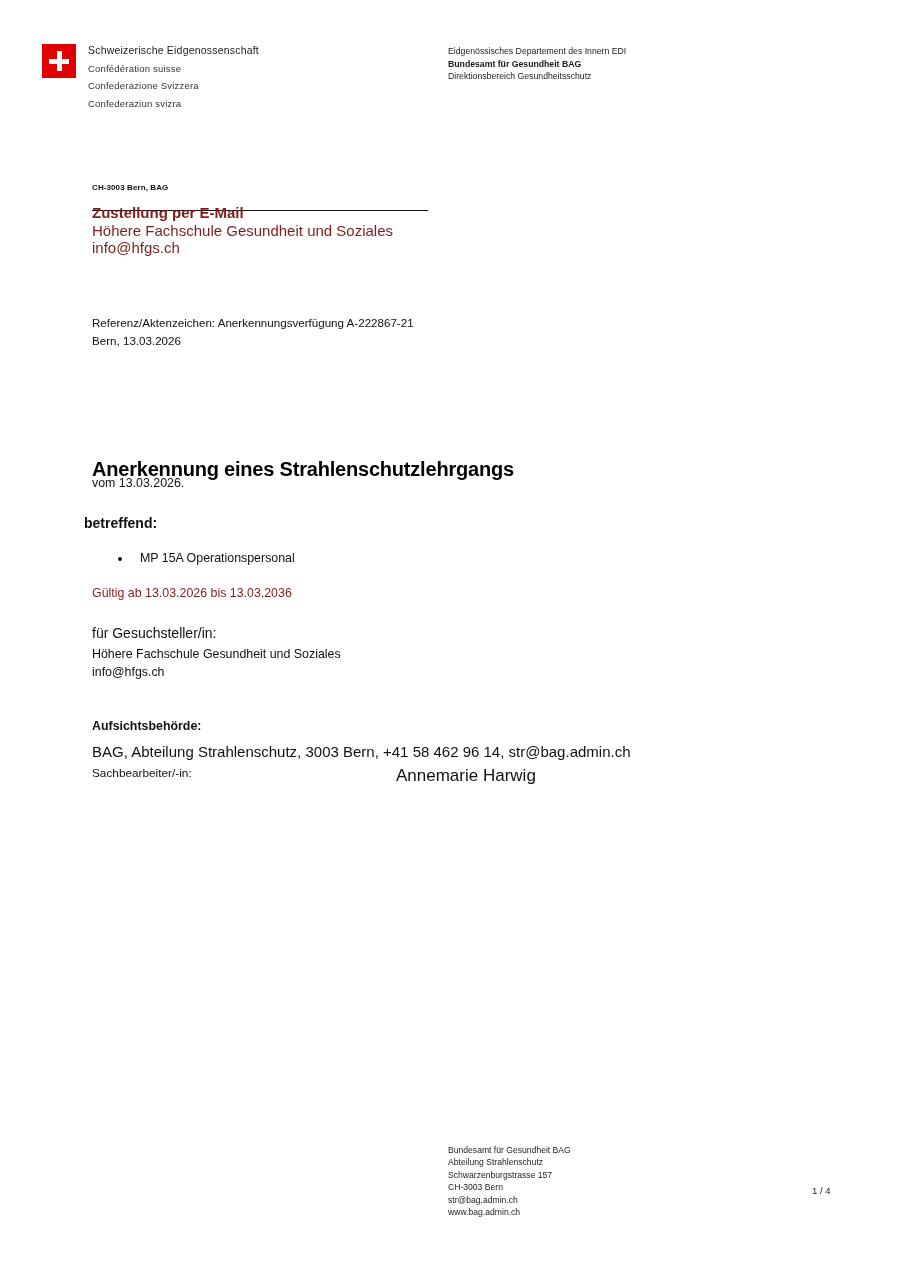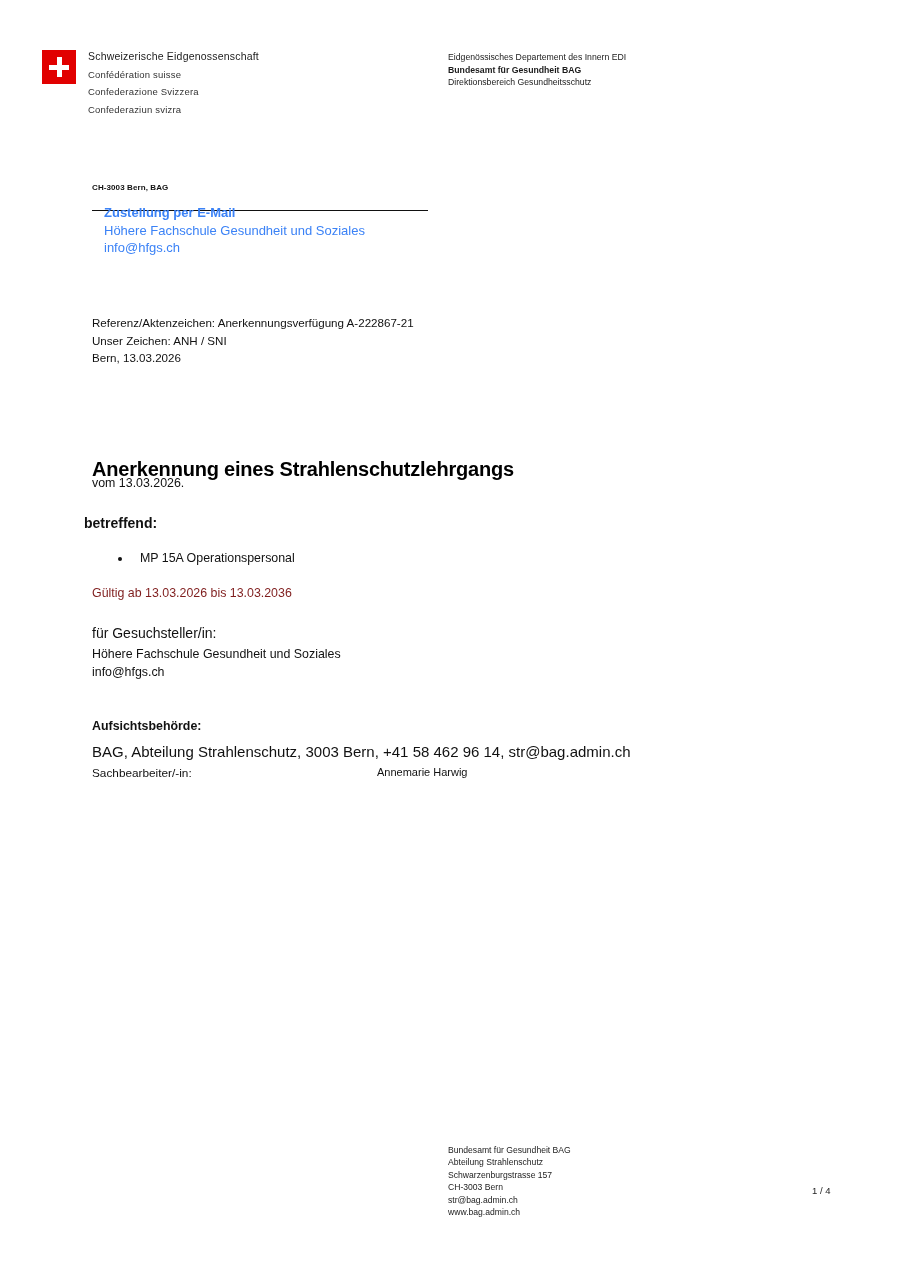"Schweizerische Eidgenossenschaft" .header { top: 48px -> 42px }
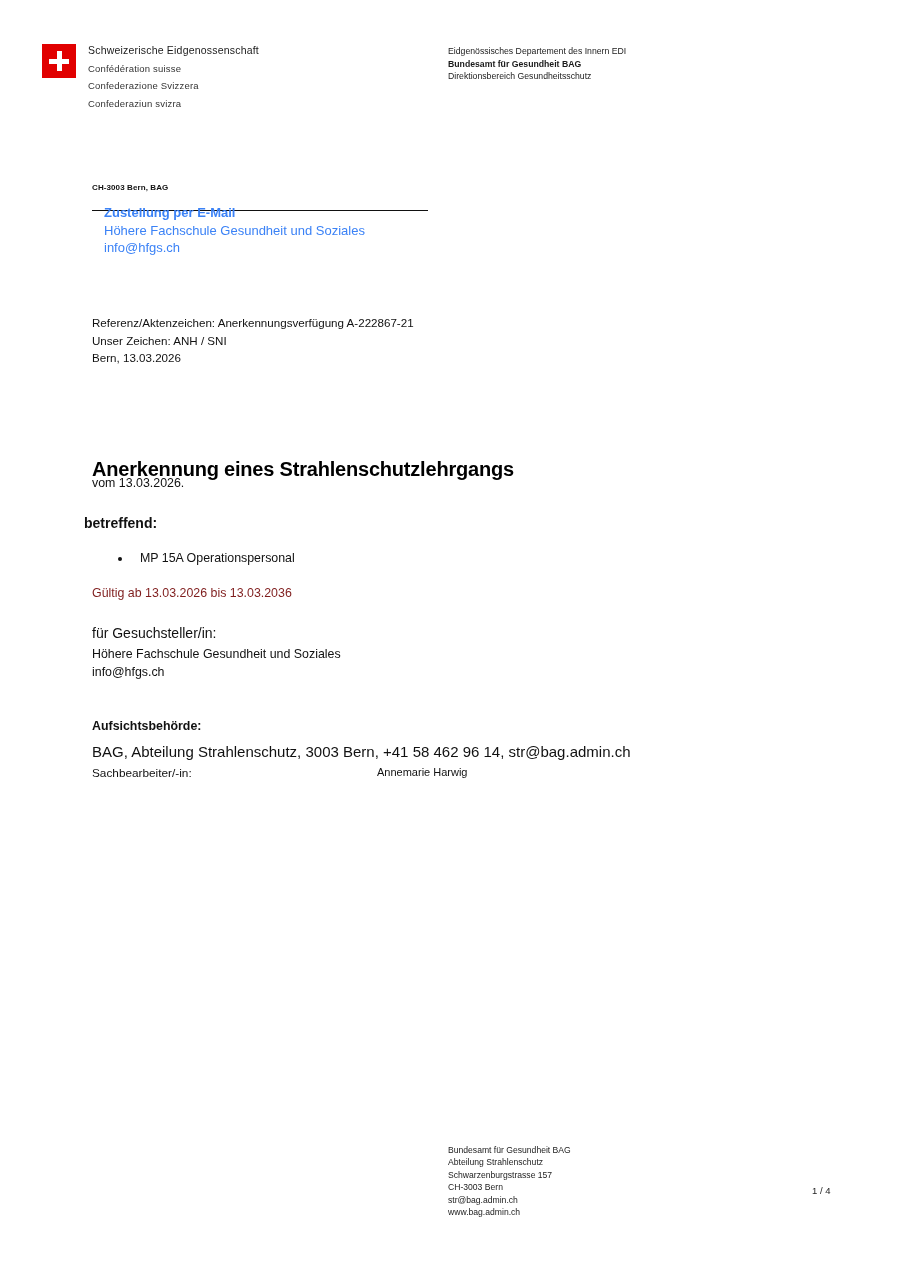"Zustellung per E-Mail" .recipient { color: #3b82f6 -> #7f1d1d; font-size: 13px -> 15px; margin-left: 12px -> none }
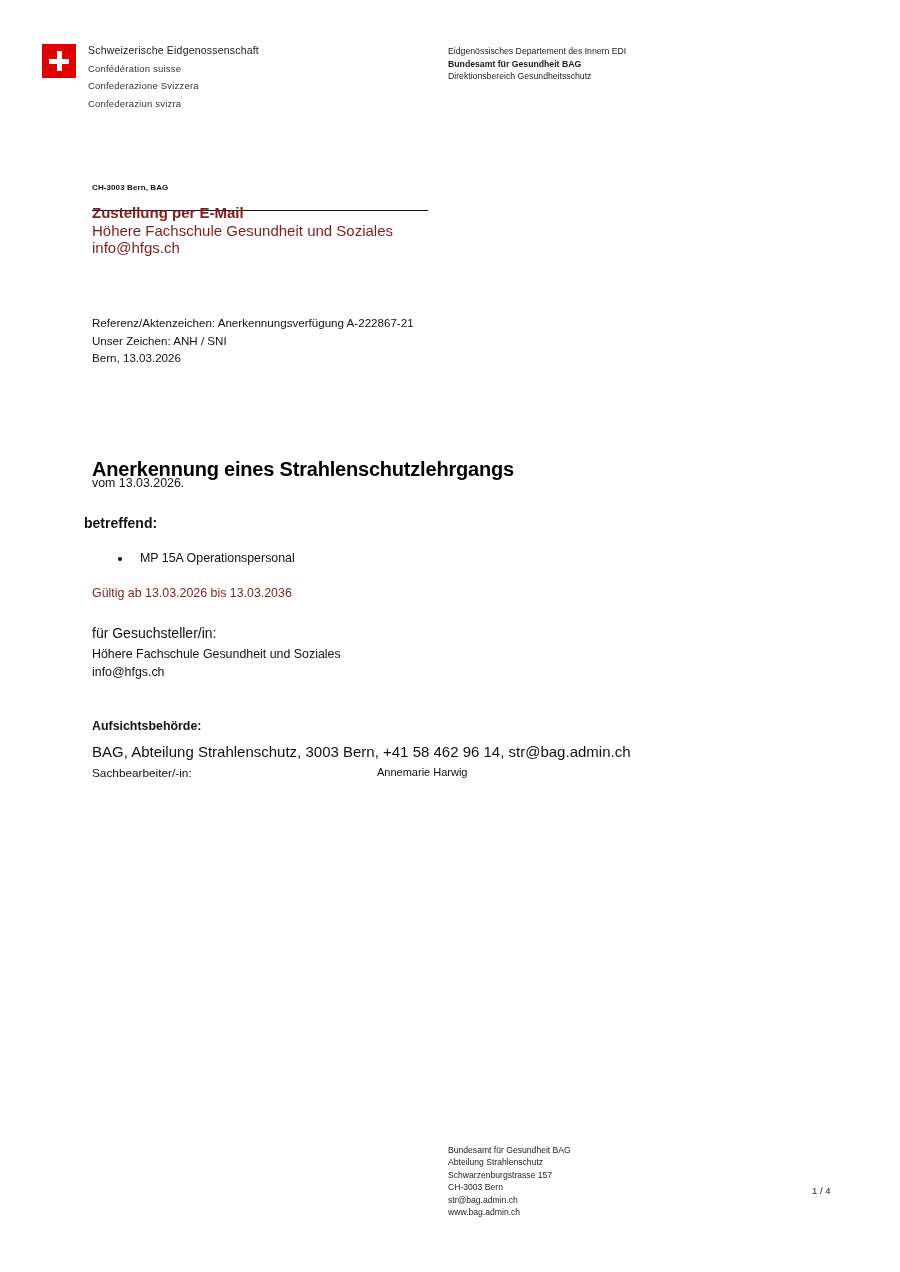"Unser Zeichen: ANH / SNI" div { html: <div>Unser Zeichen: ANH / SNI</div> -> none }
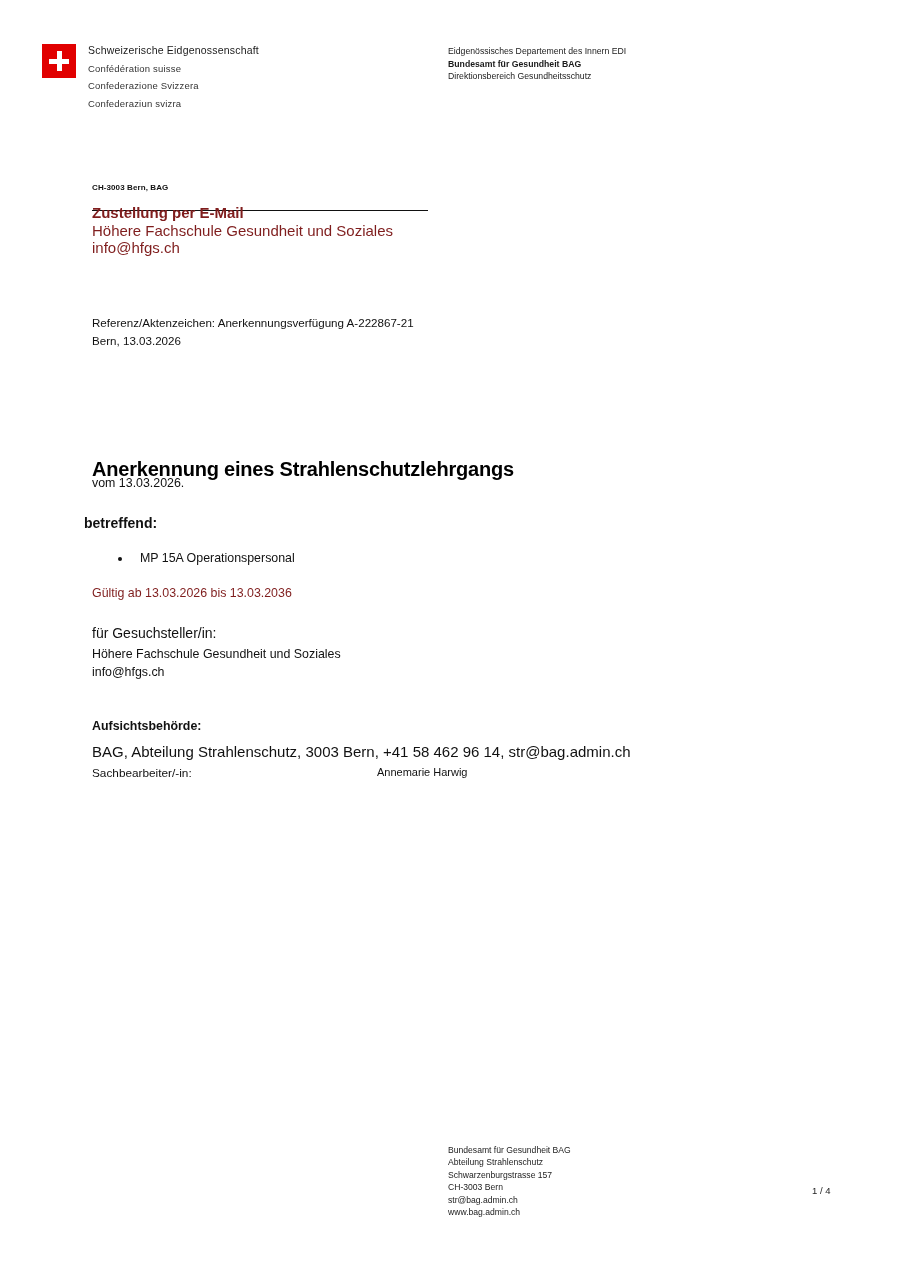"Annemarie Harwig" .handler-name { font-size: 11px -> 17px; left: 377px -> 396px }
